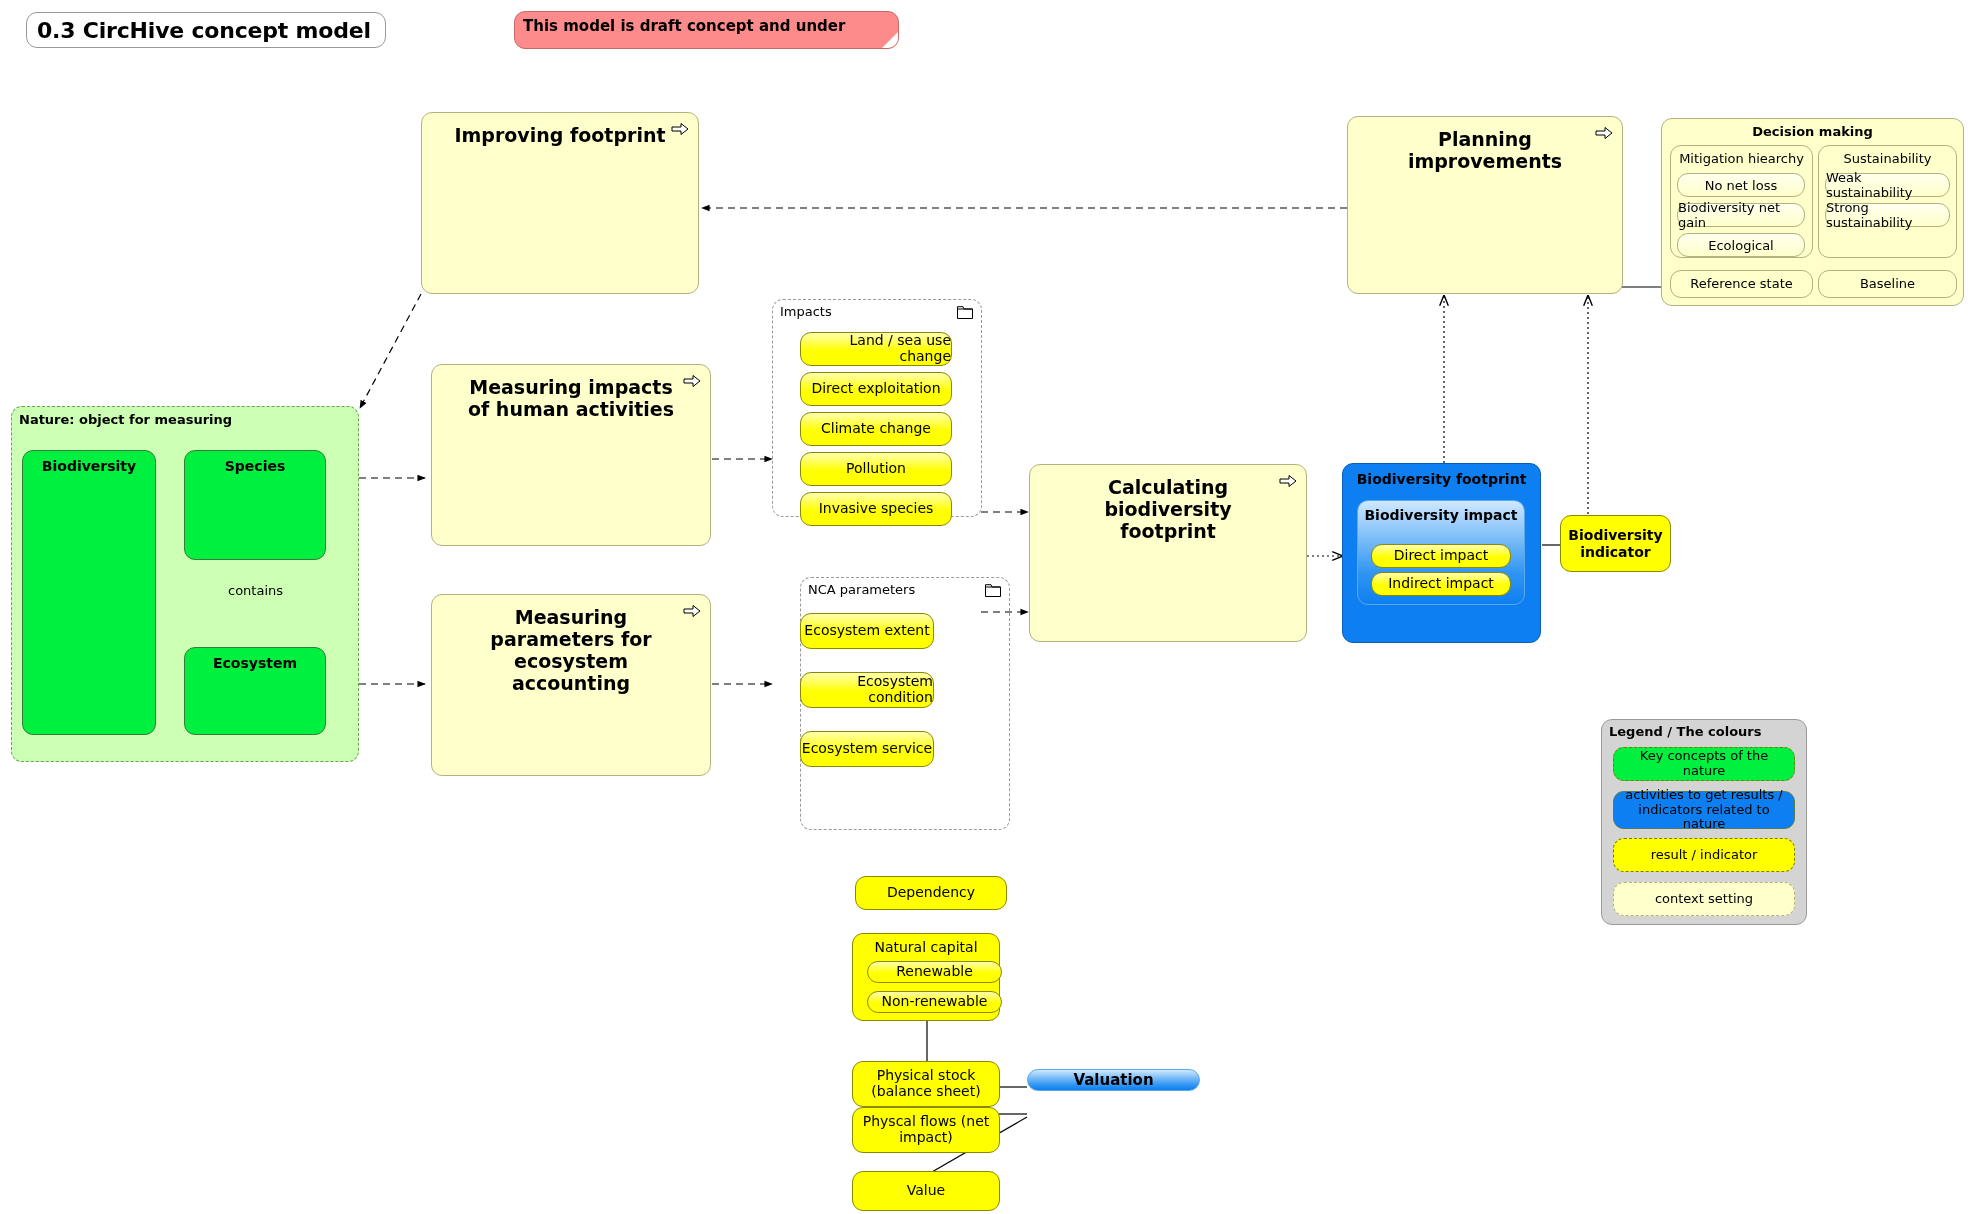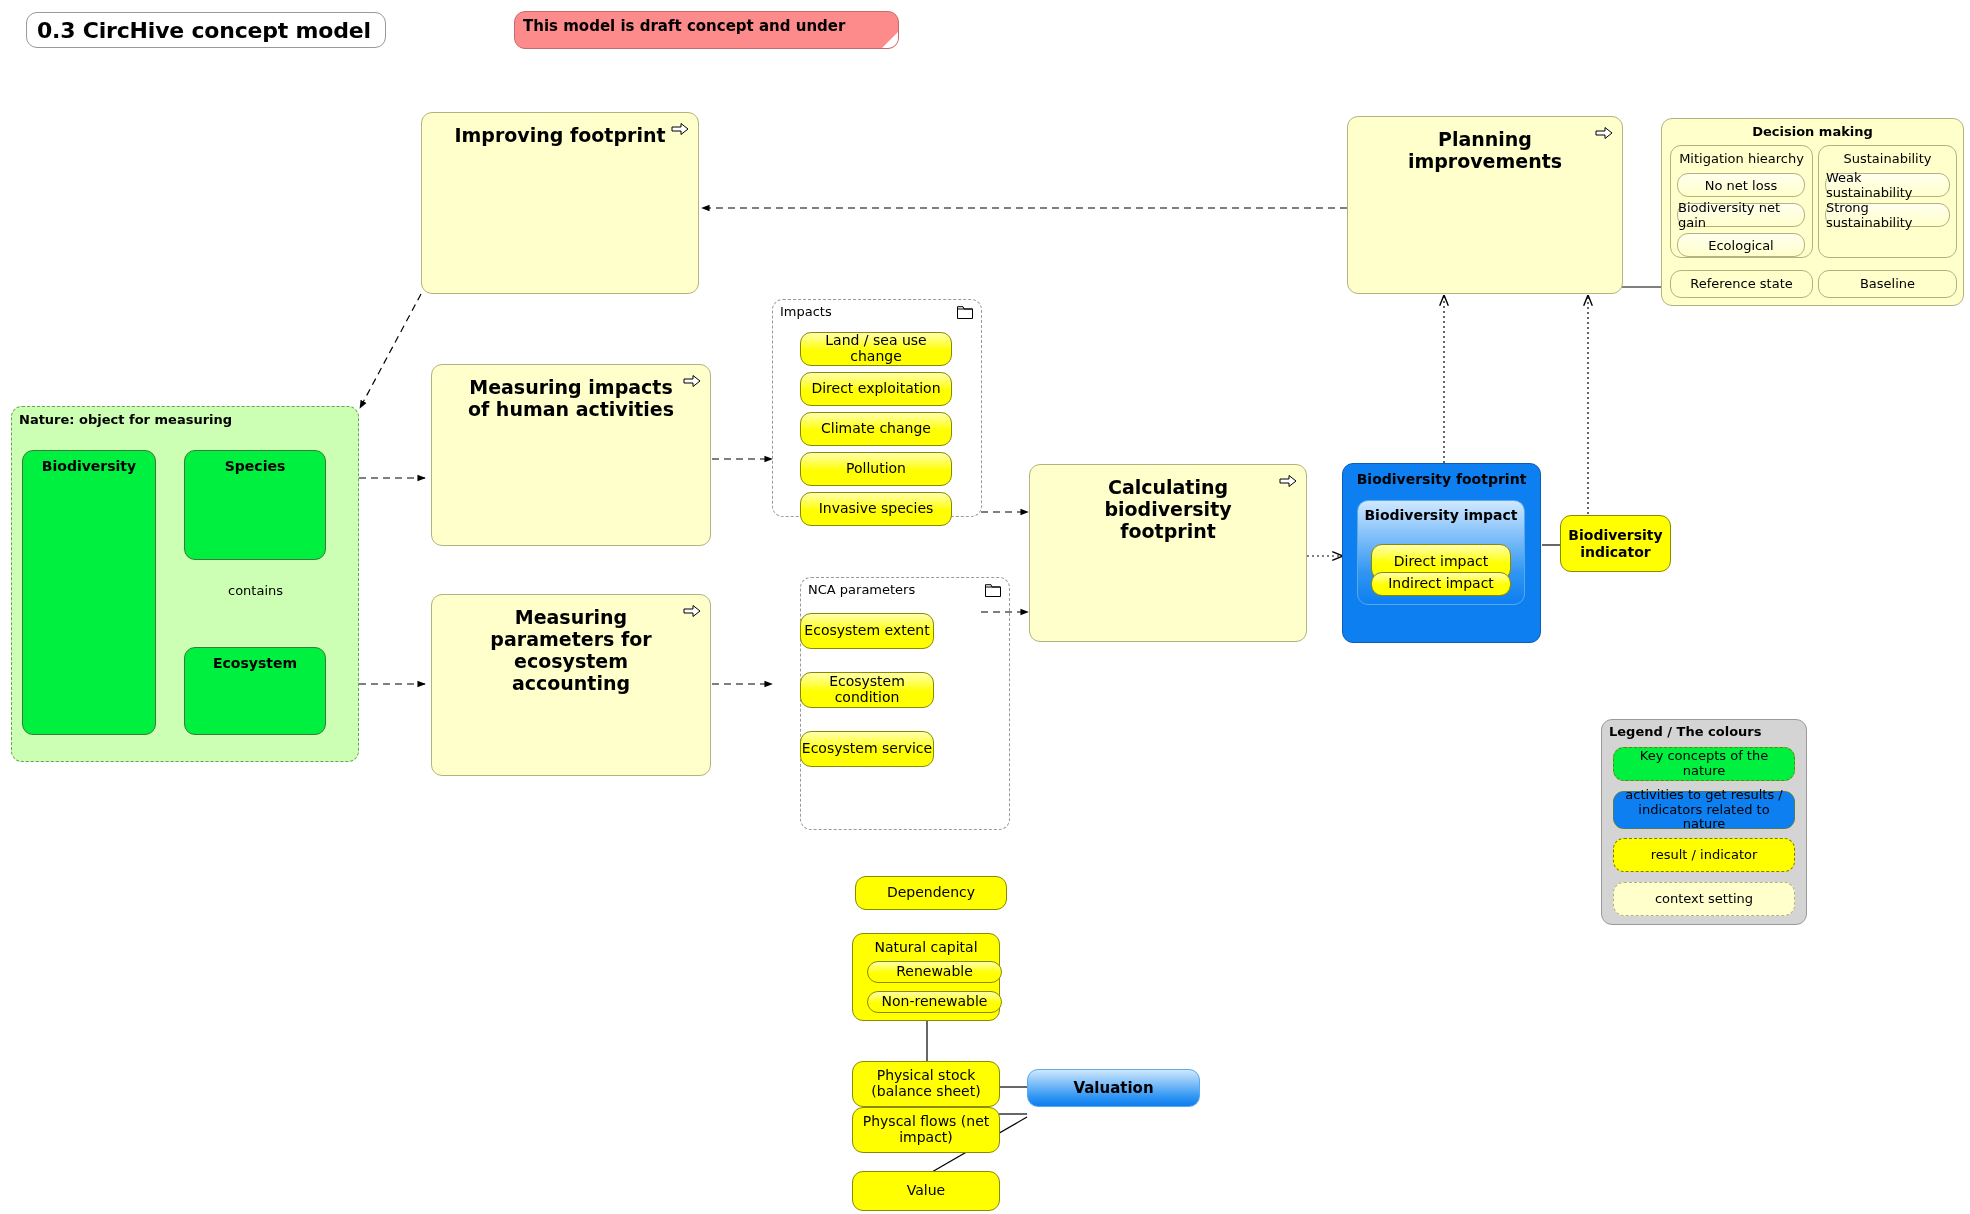"Land / sea use change" .ybox { text-align: center -> right }
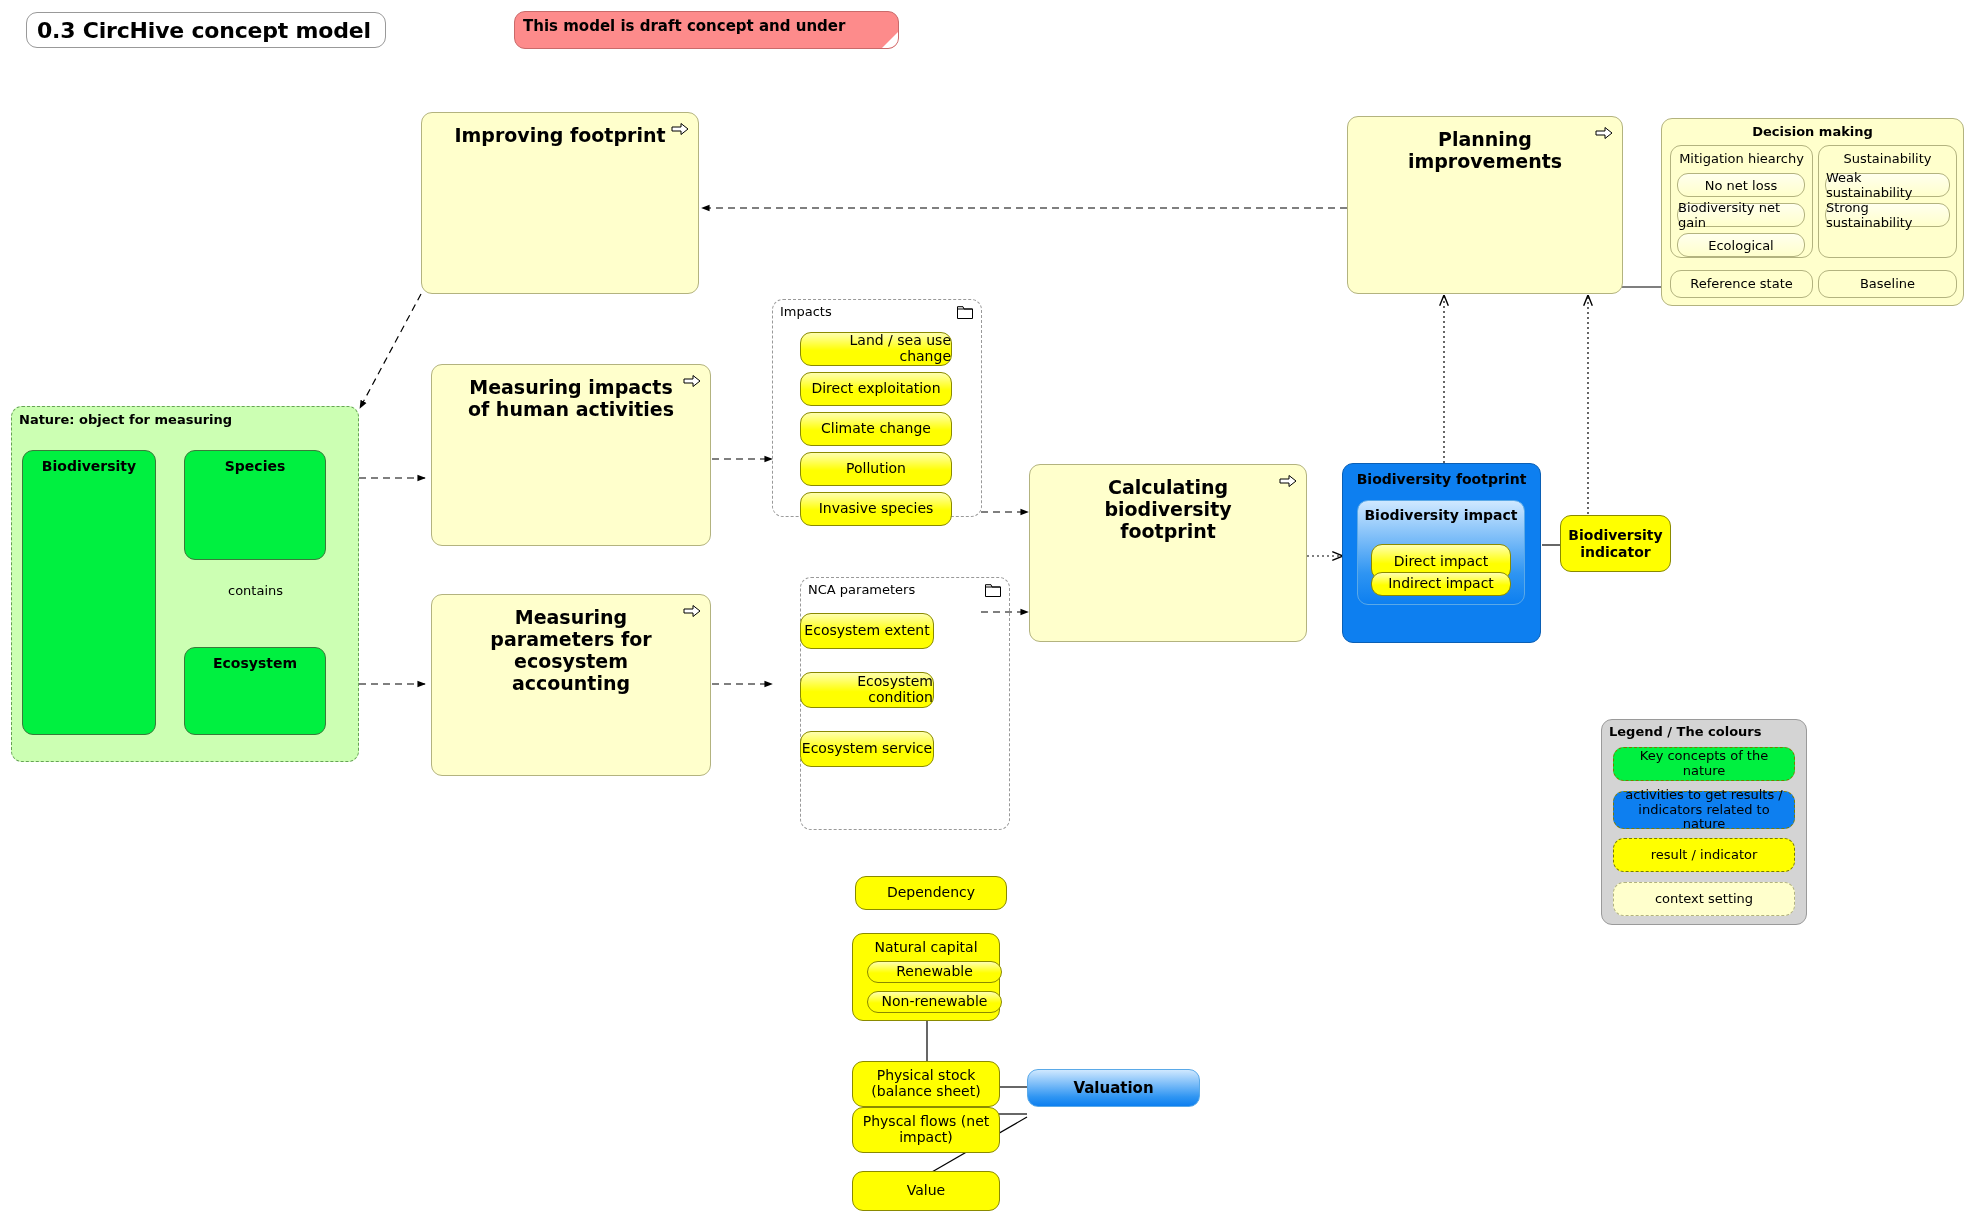"Direct impact" div.abs { height: 36px -> 24px }
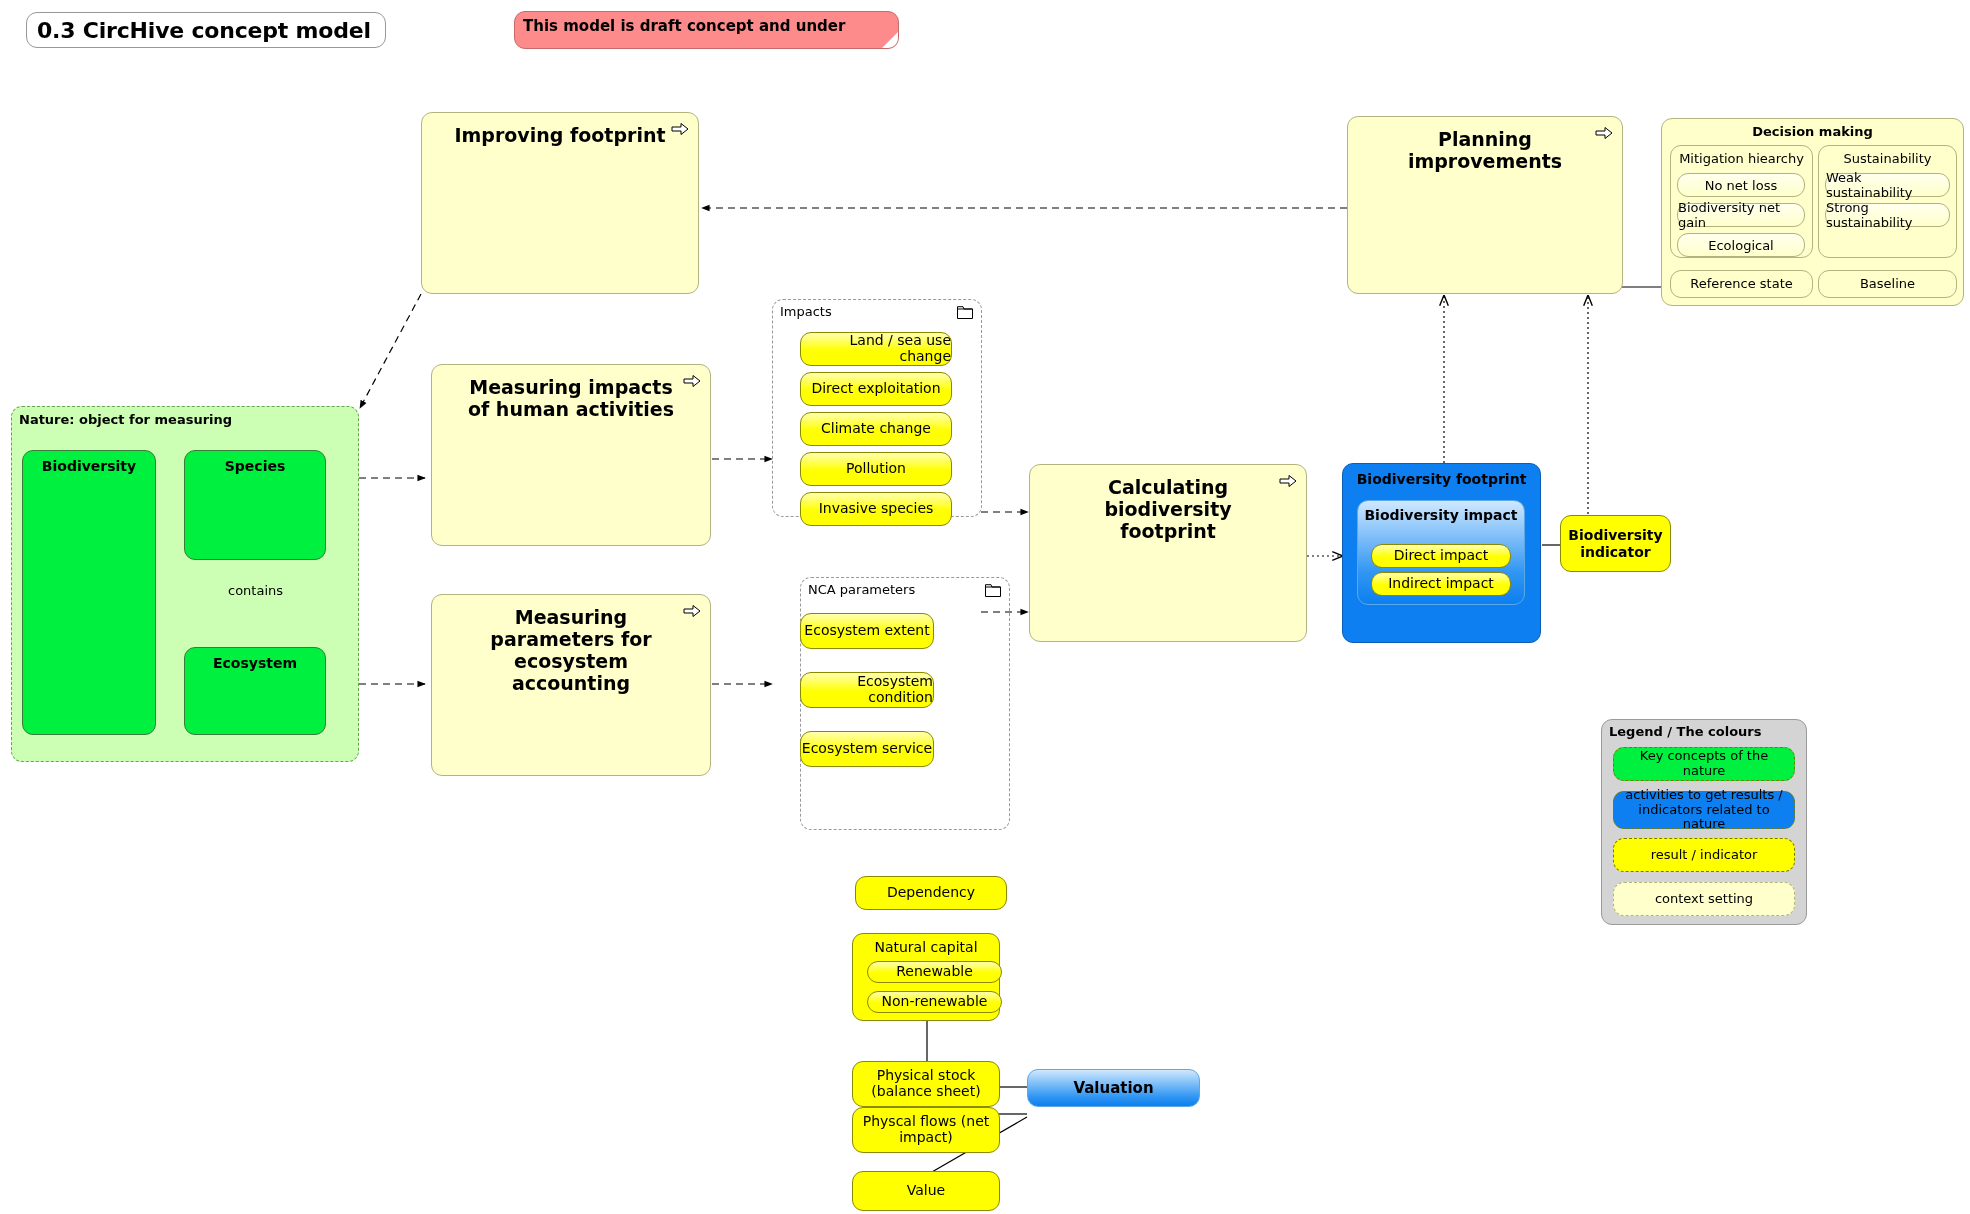"Valuation" div.abs { height: 38px -> 22px }
